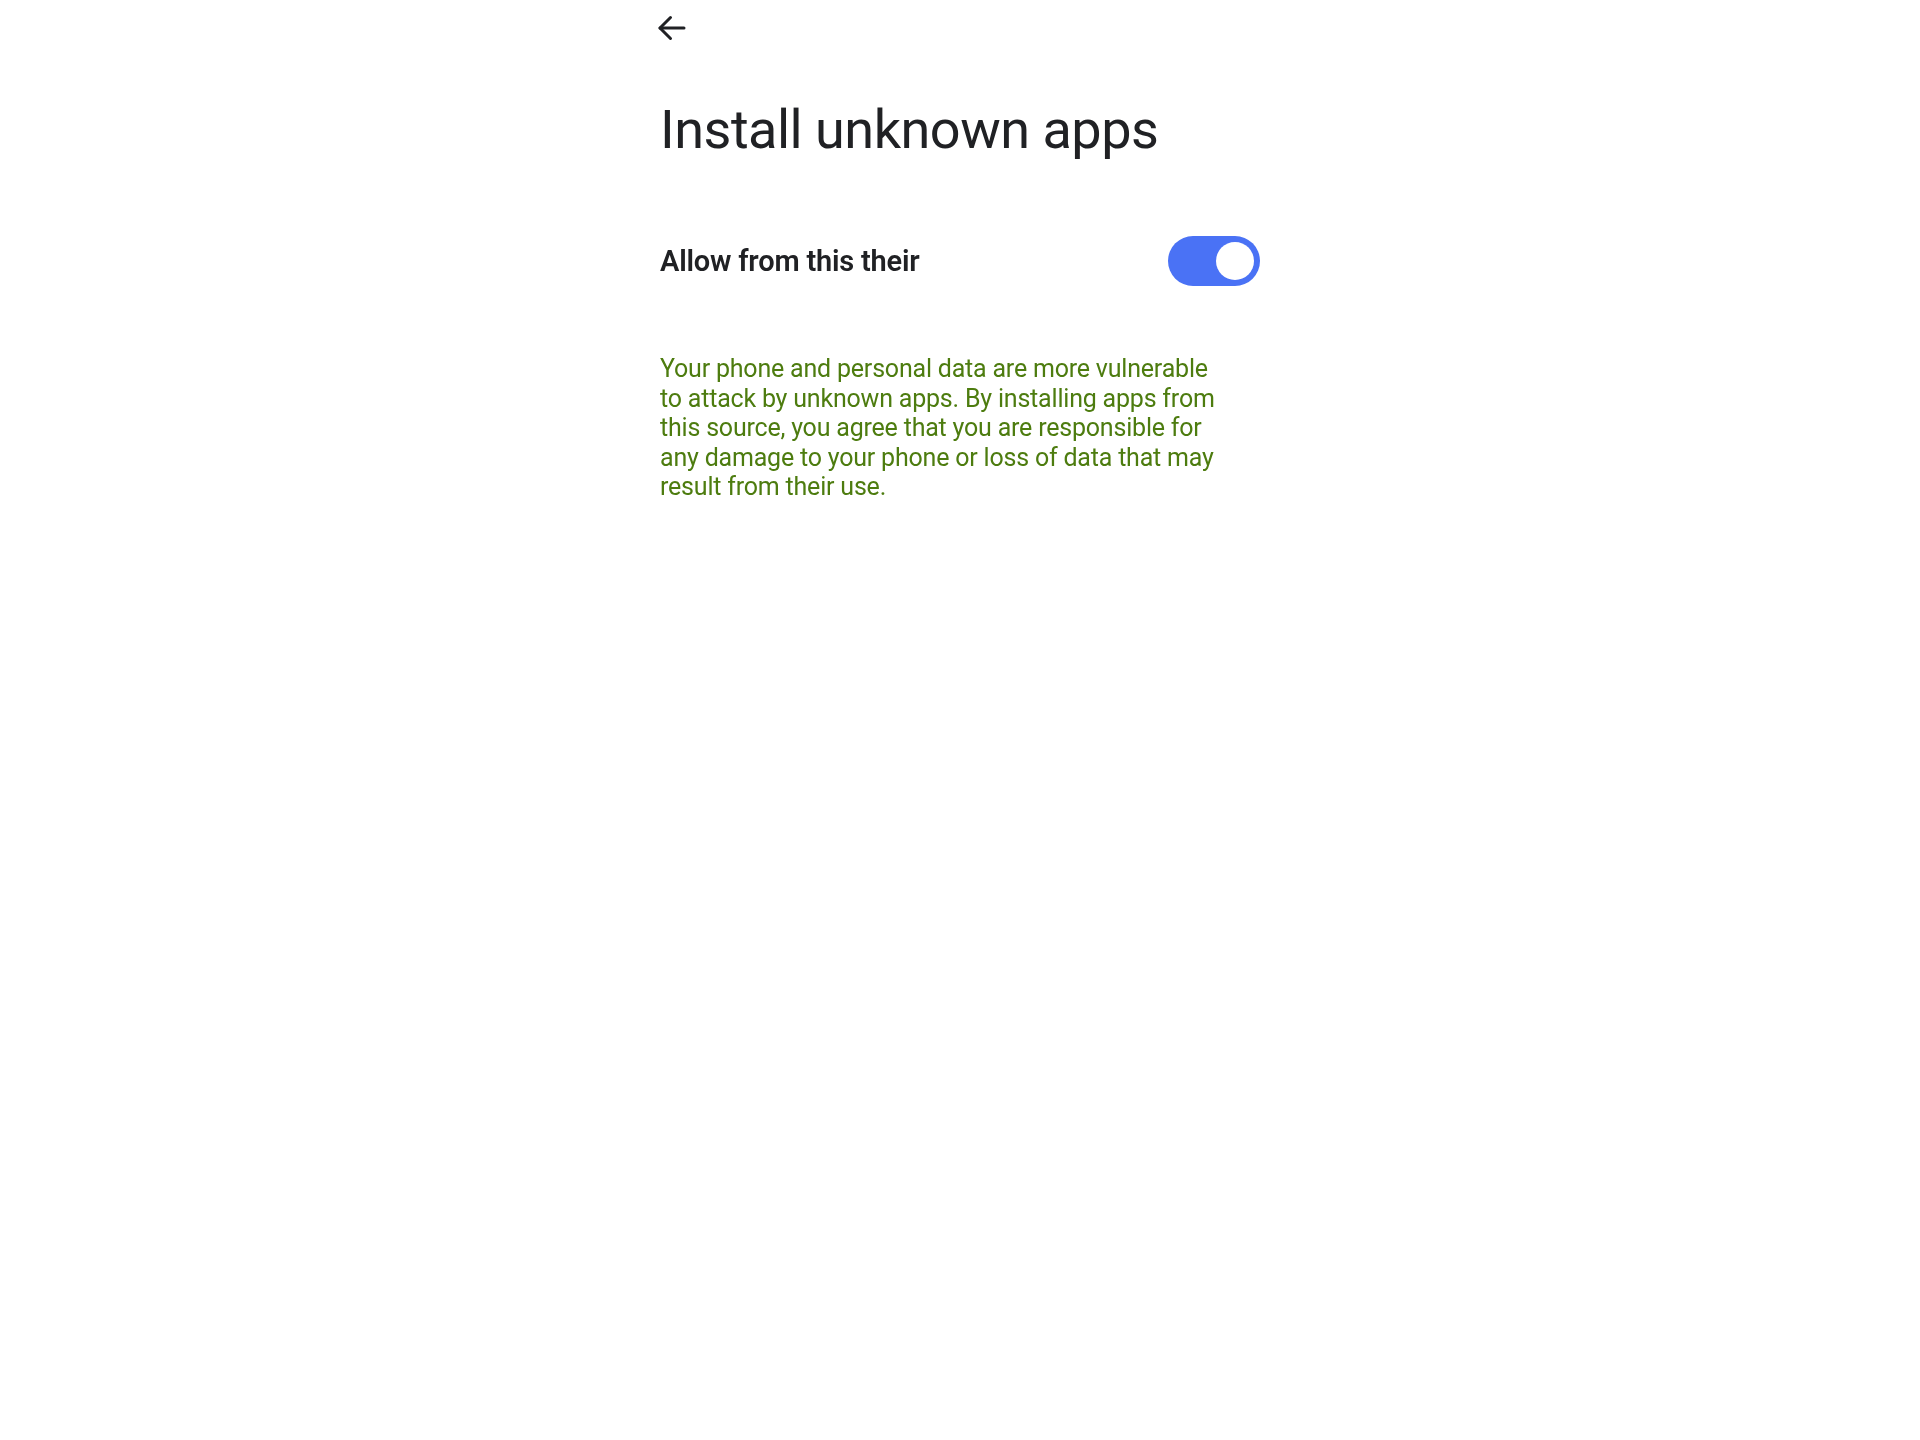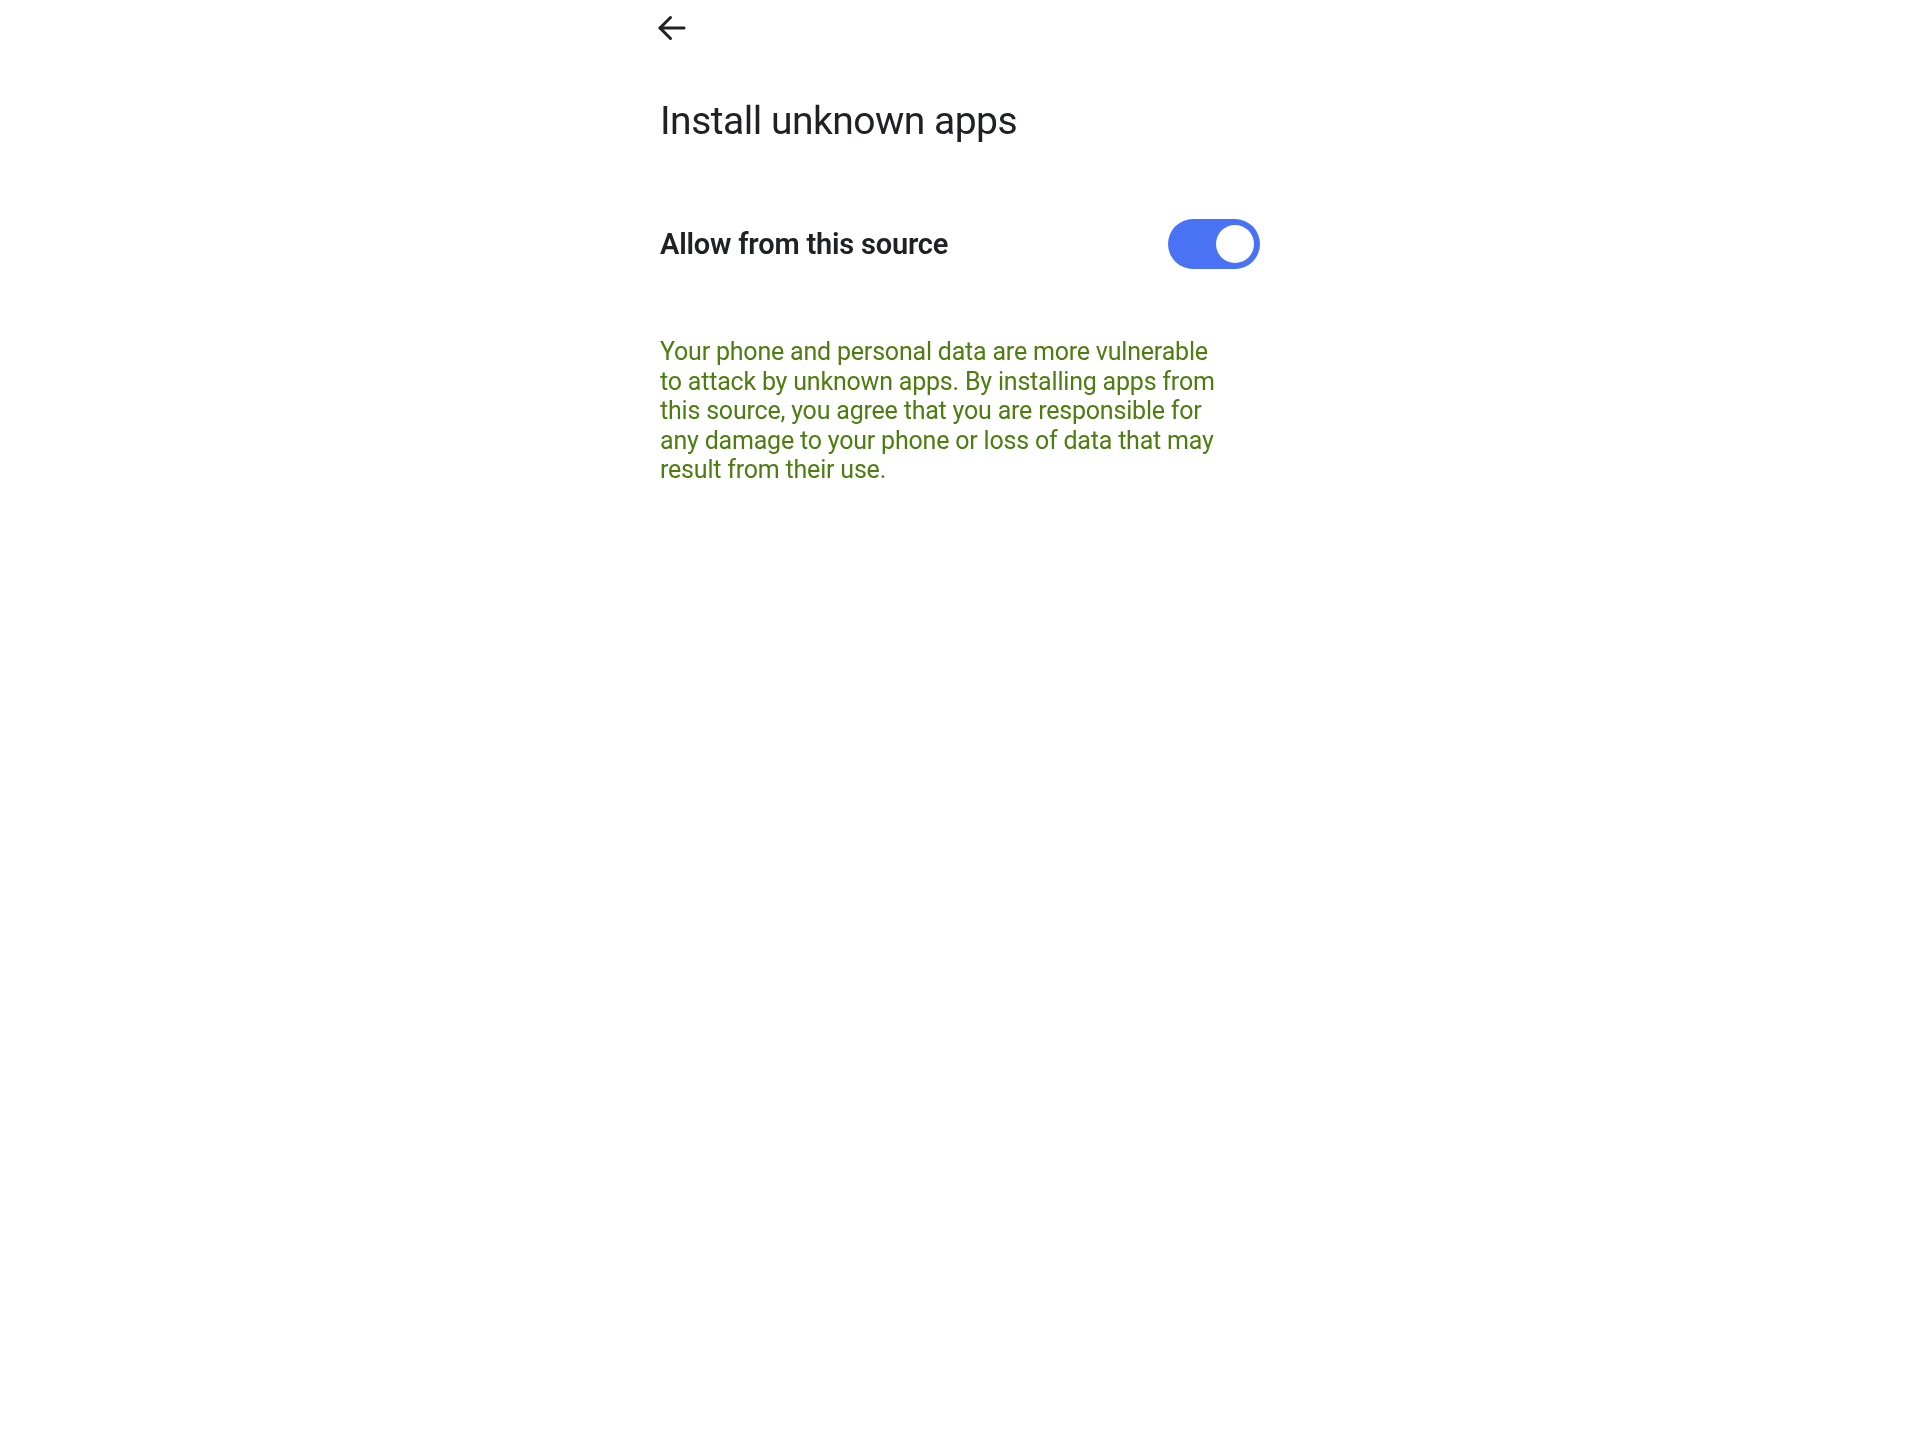"Install unknown apps" .page-title { font-size: 39px -> 54px }
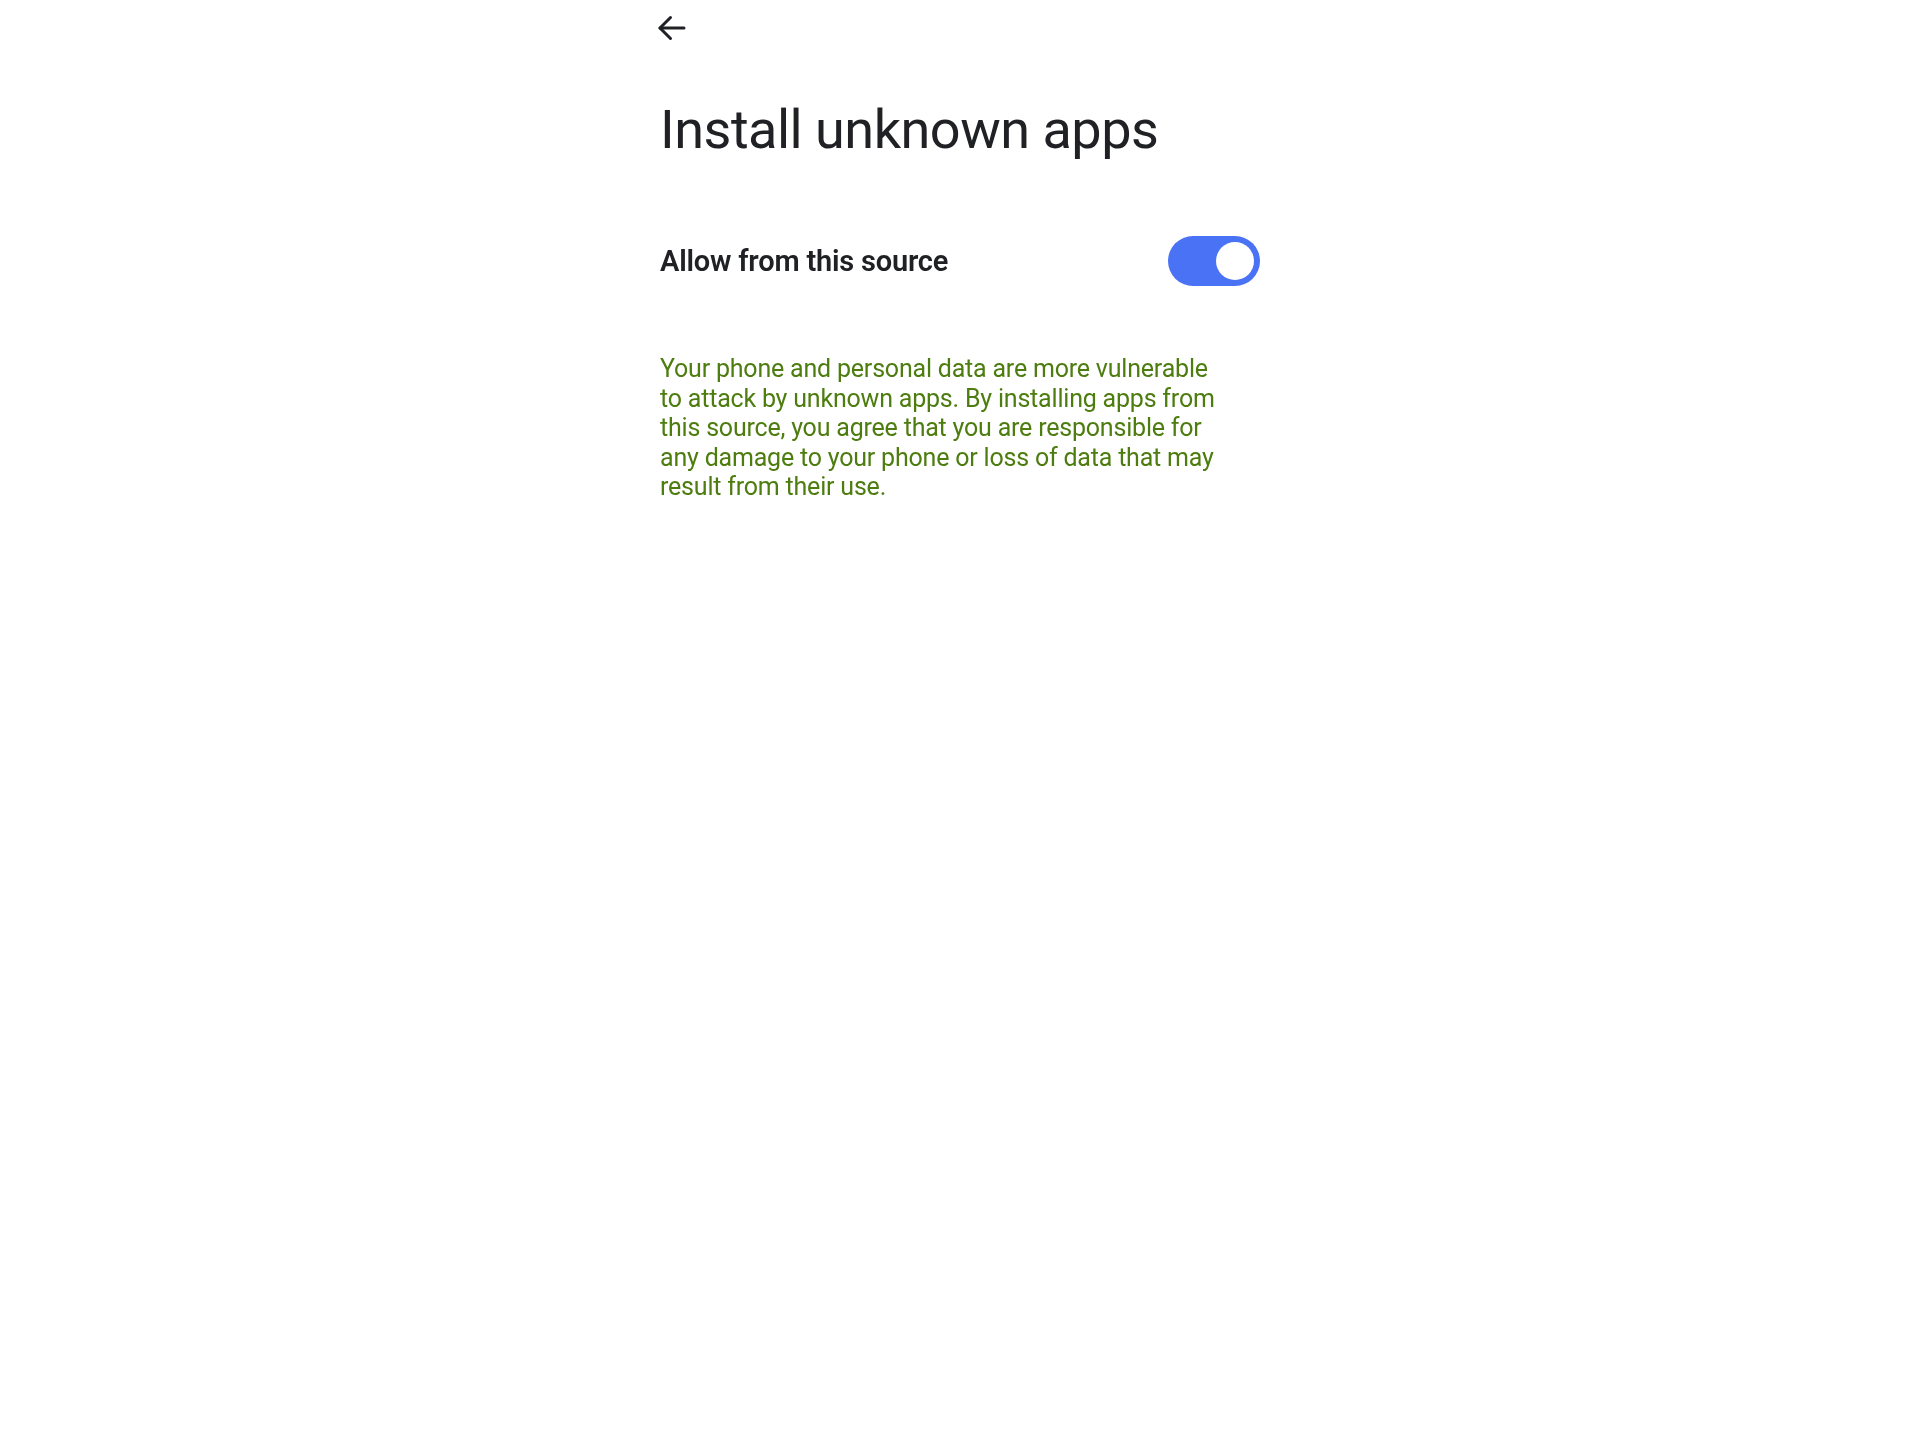"Allow from this source" div.setting-label { text: source -> their }
